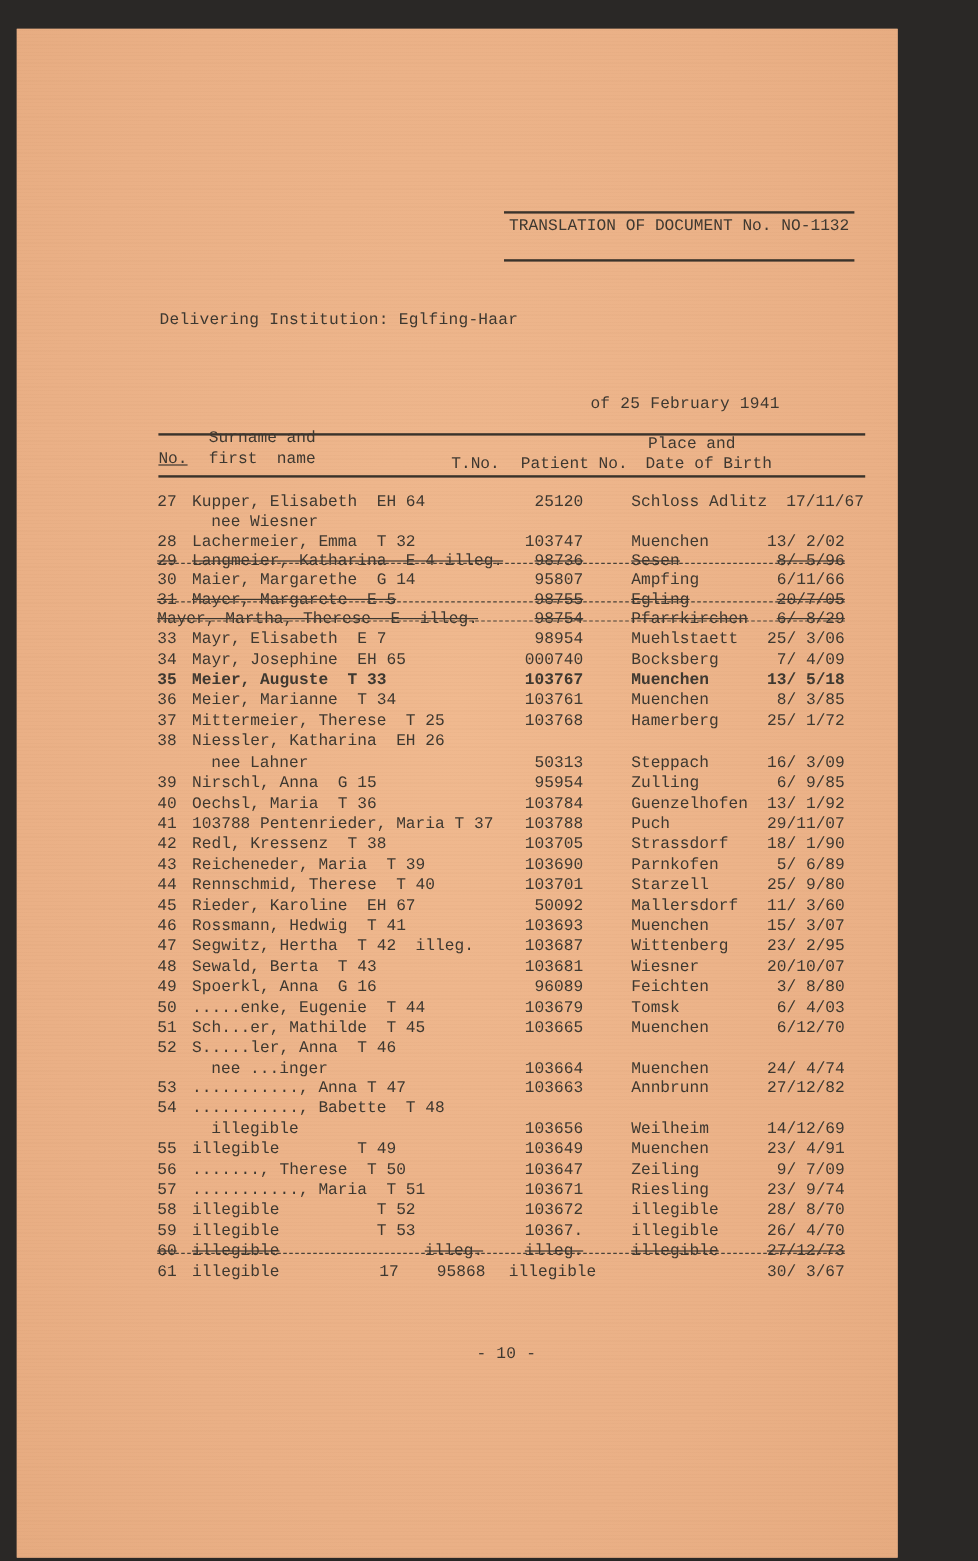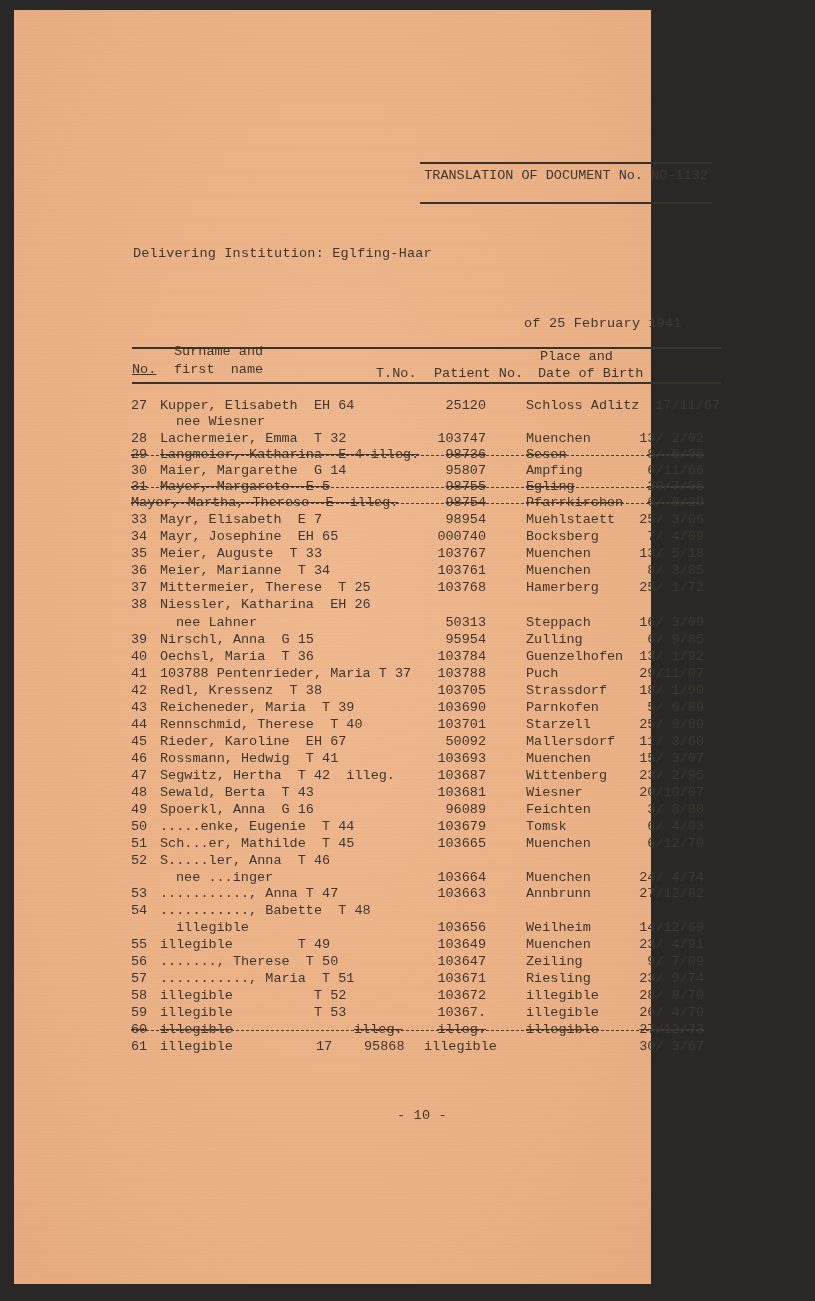"TRANSLATION OF DOCUMENT No. NO-1132" .paper { top: 10px -> 24px; width: 637px -> 734px }
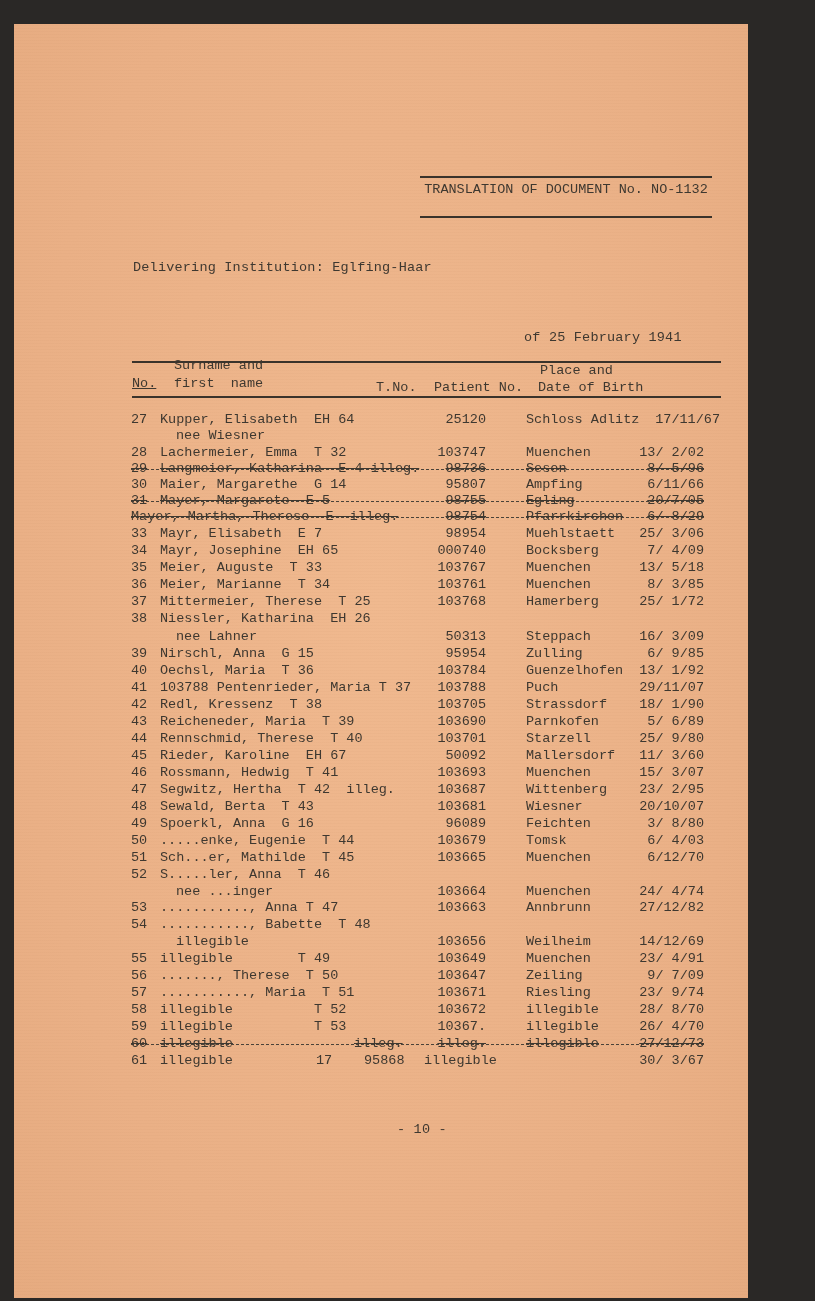"of 25 February 1941" div.abs { margin-left: 32px -> none }
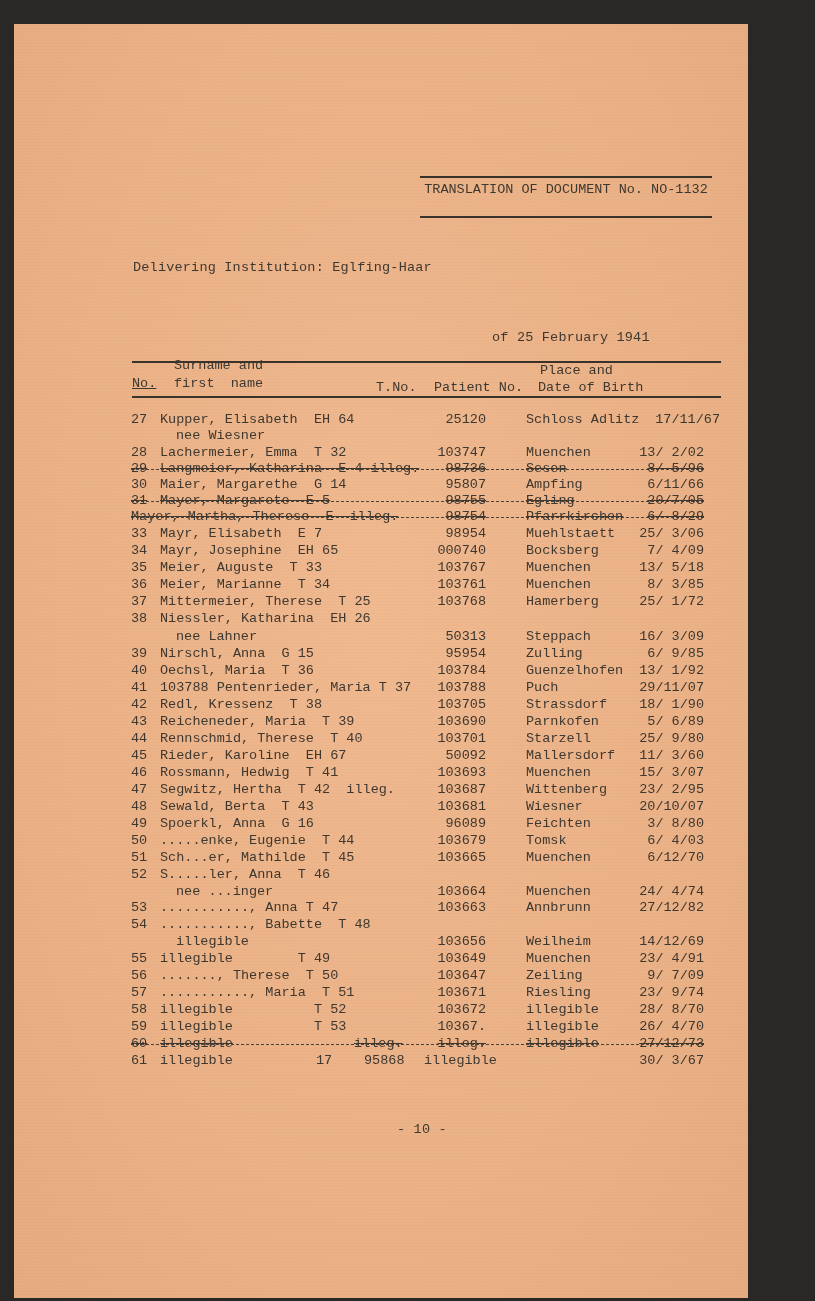"35" div.row { font-weight: none -> bold }
